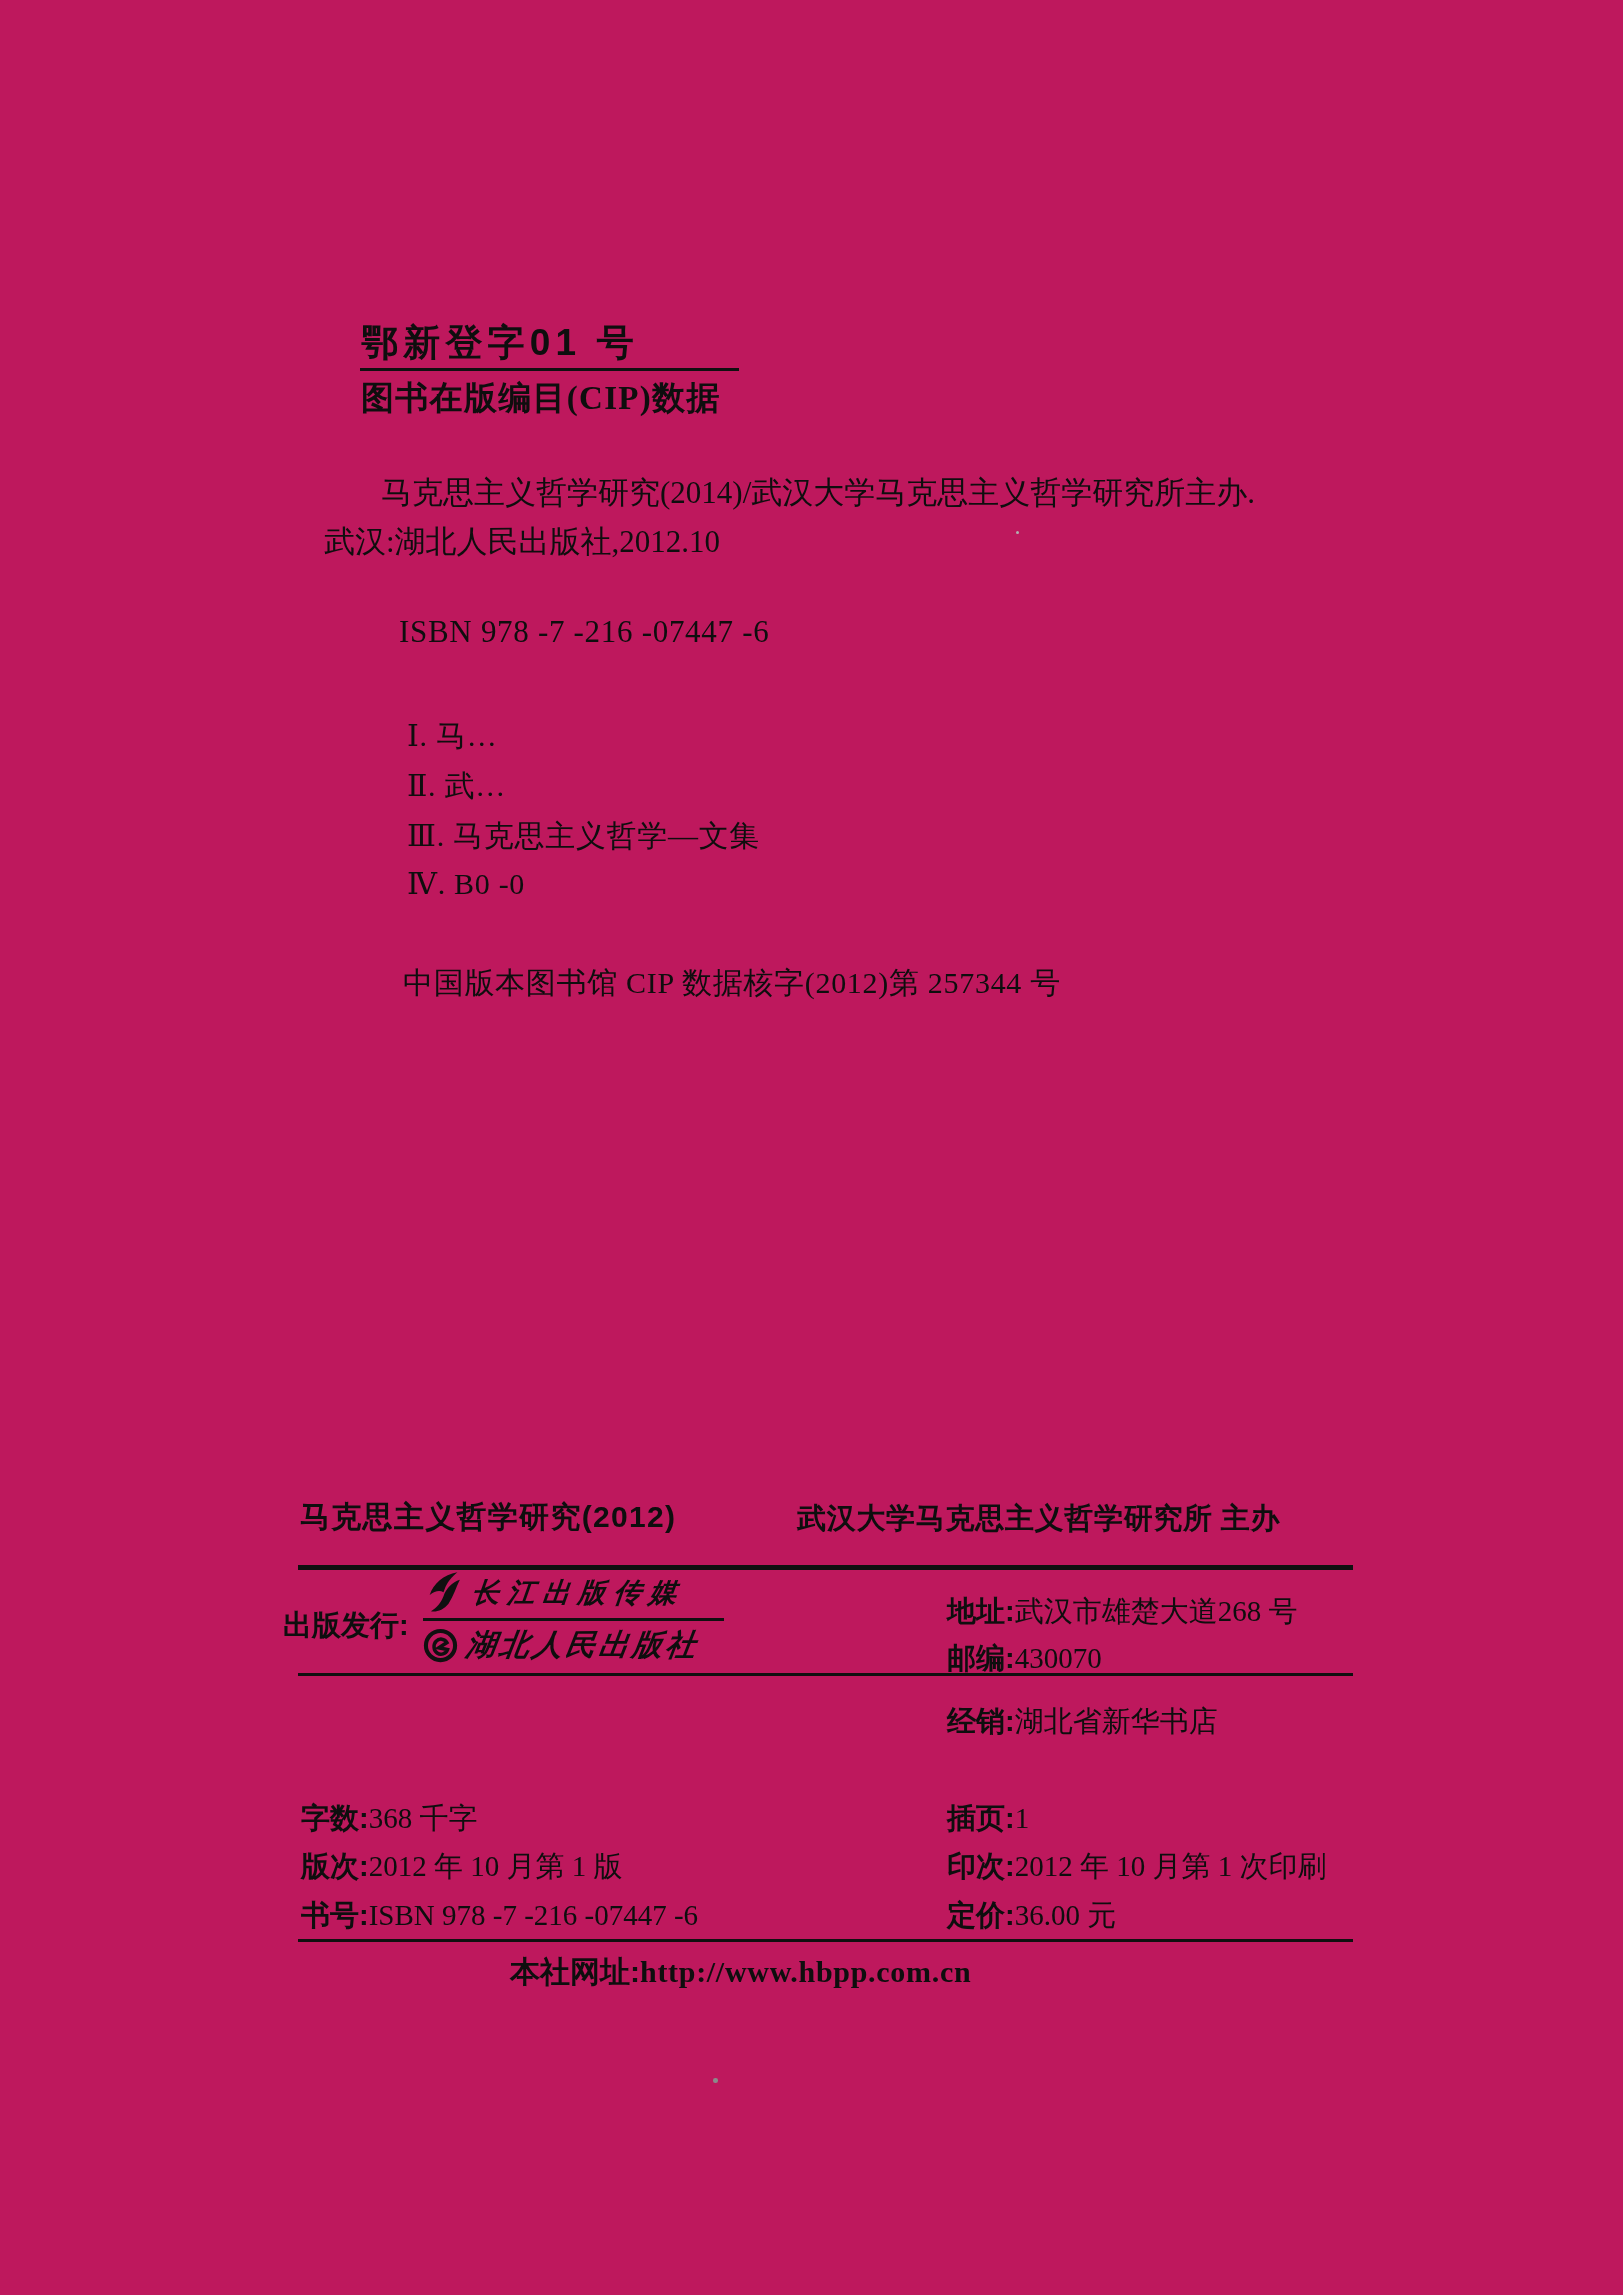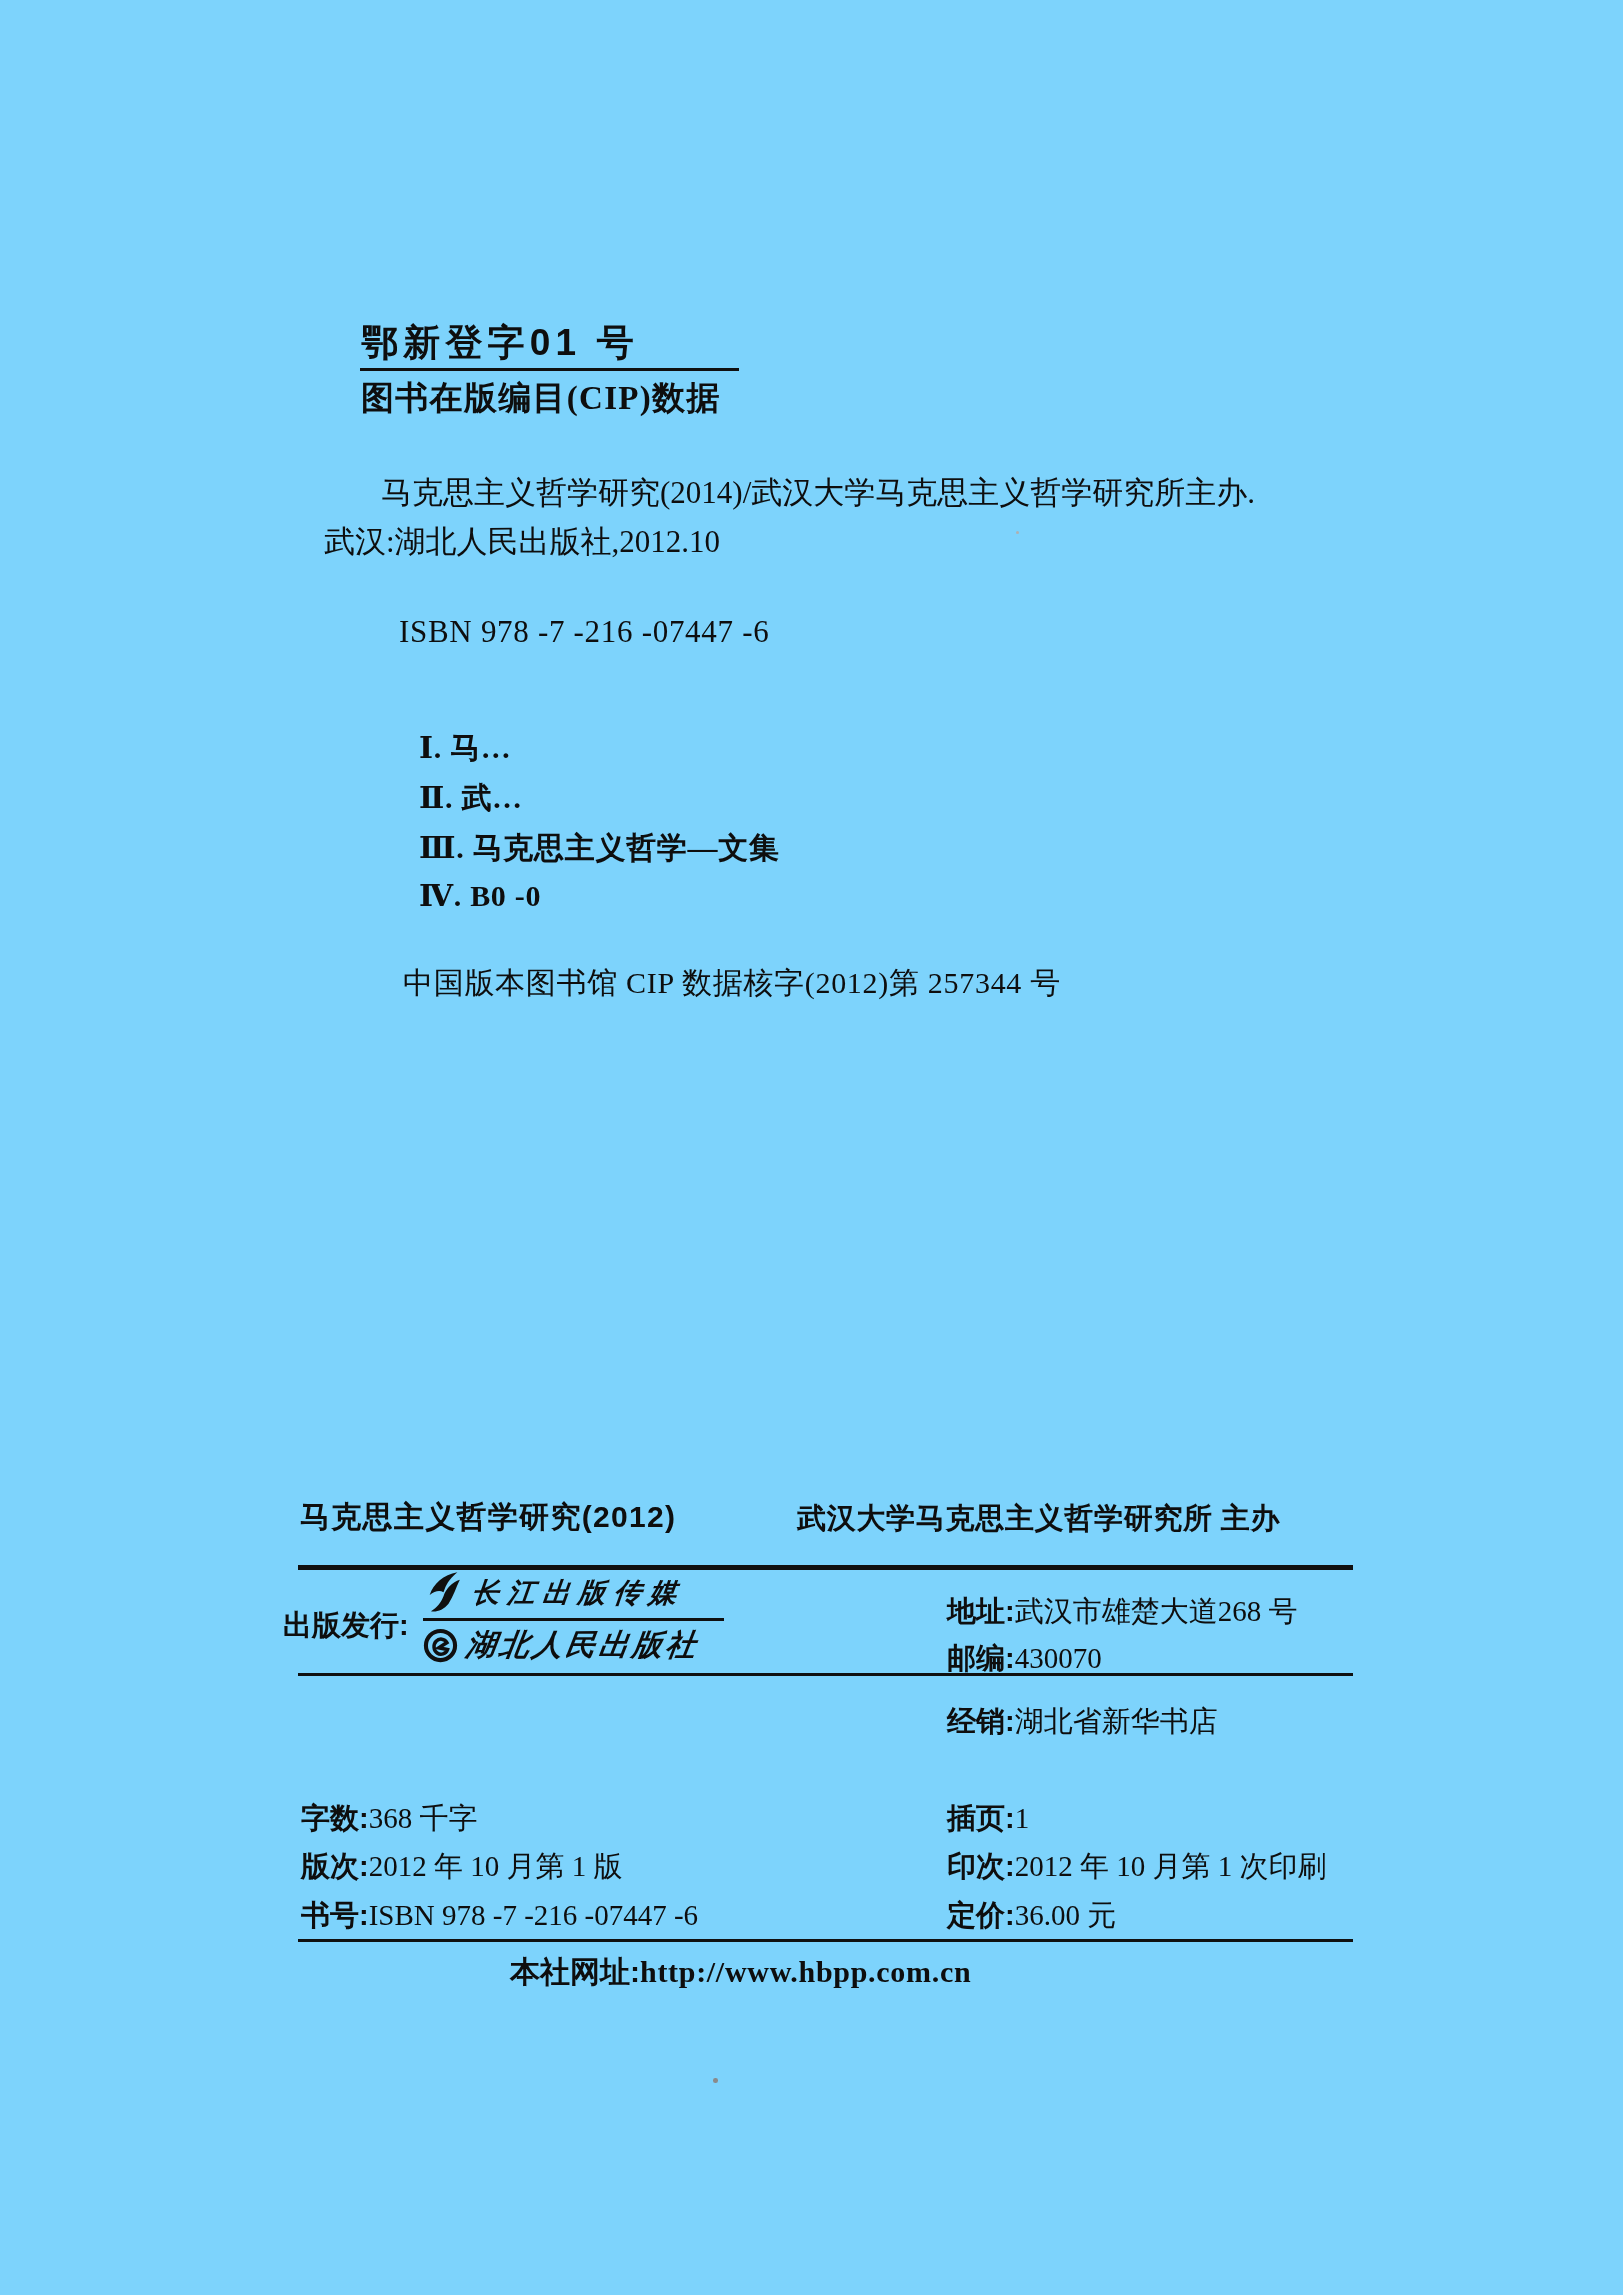"鄂新登字01 号" .page { background: #7dd3fc -> #be185d }
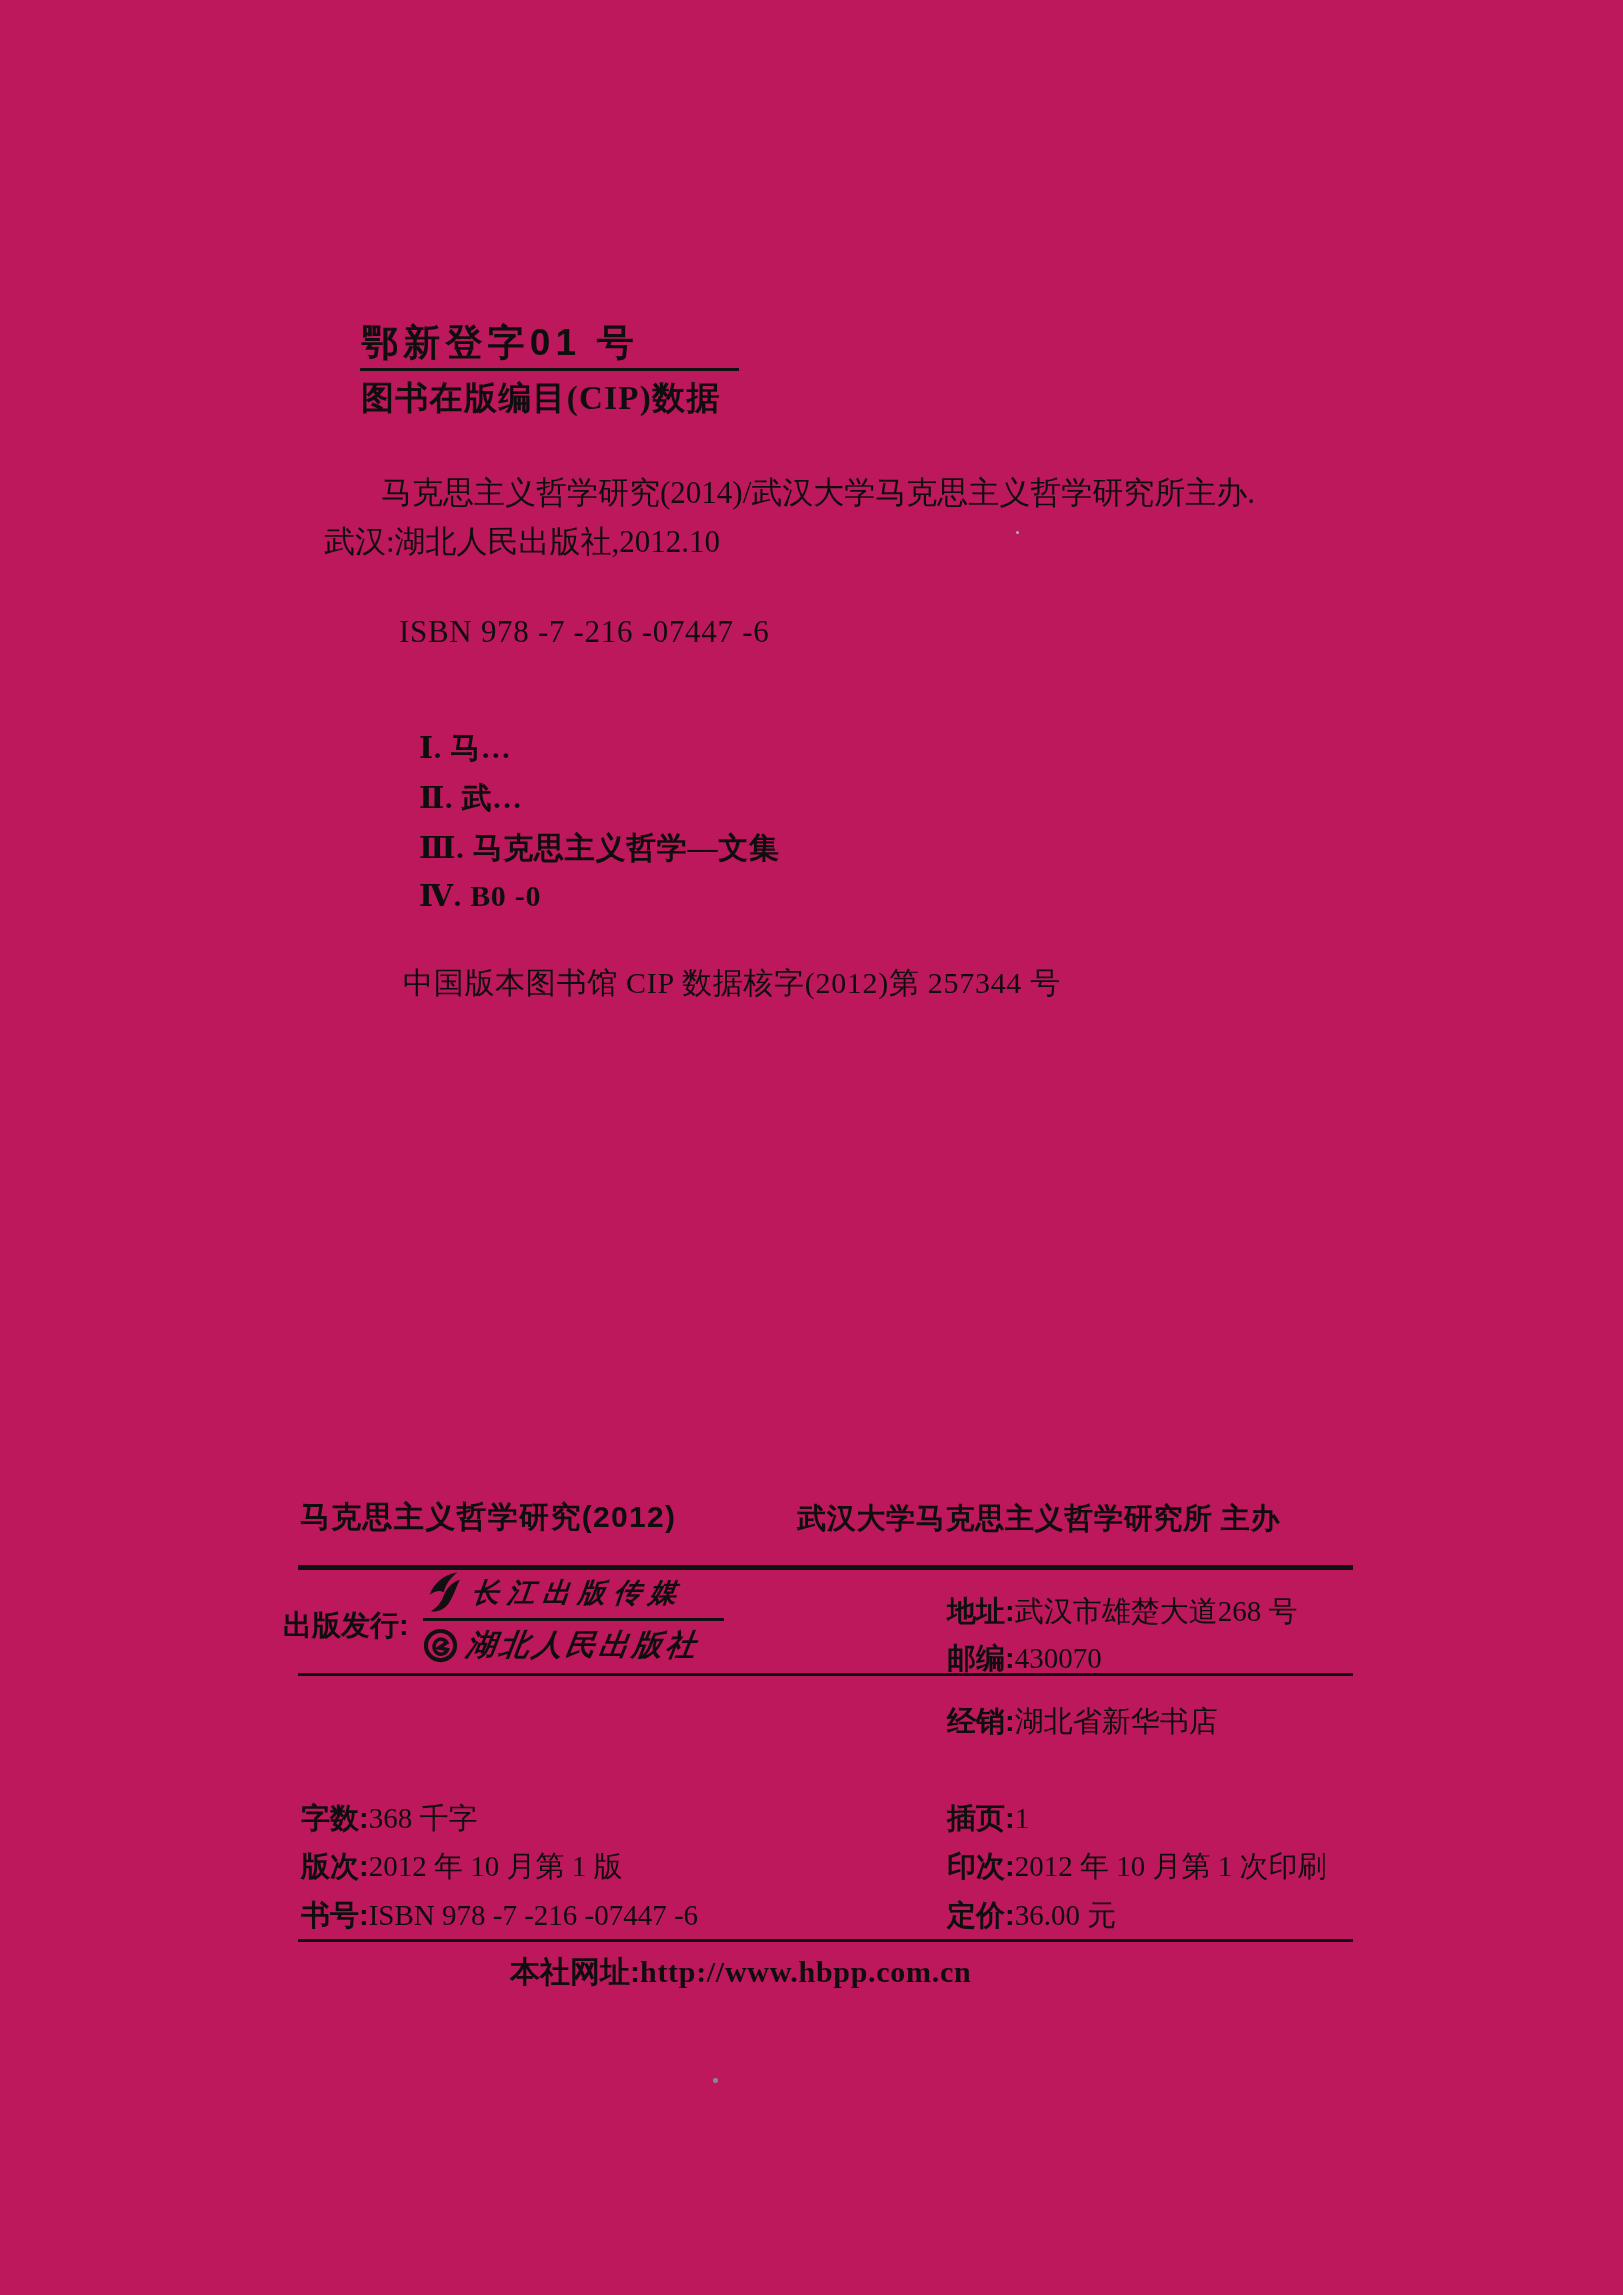"Ⅰ. 马…" .cls-list { font-weight: bold -> none; margin: 16px -> 4px }
